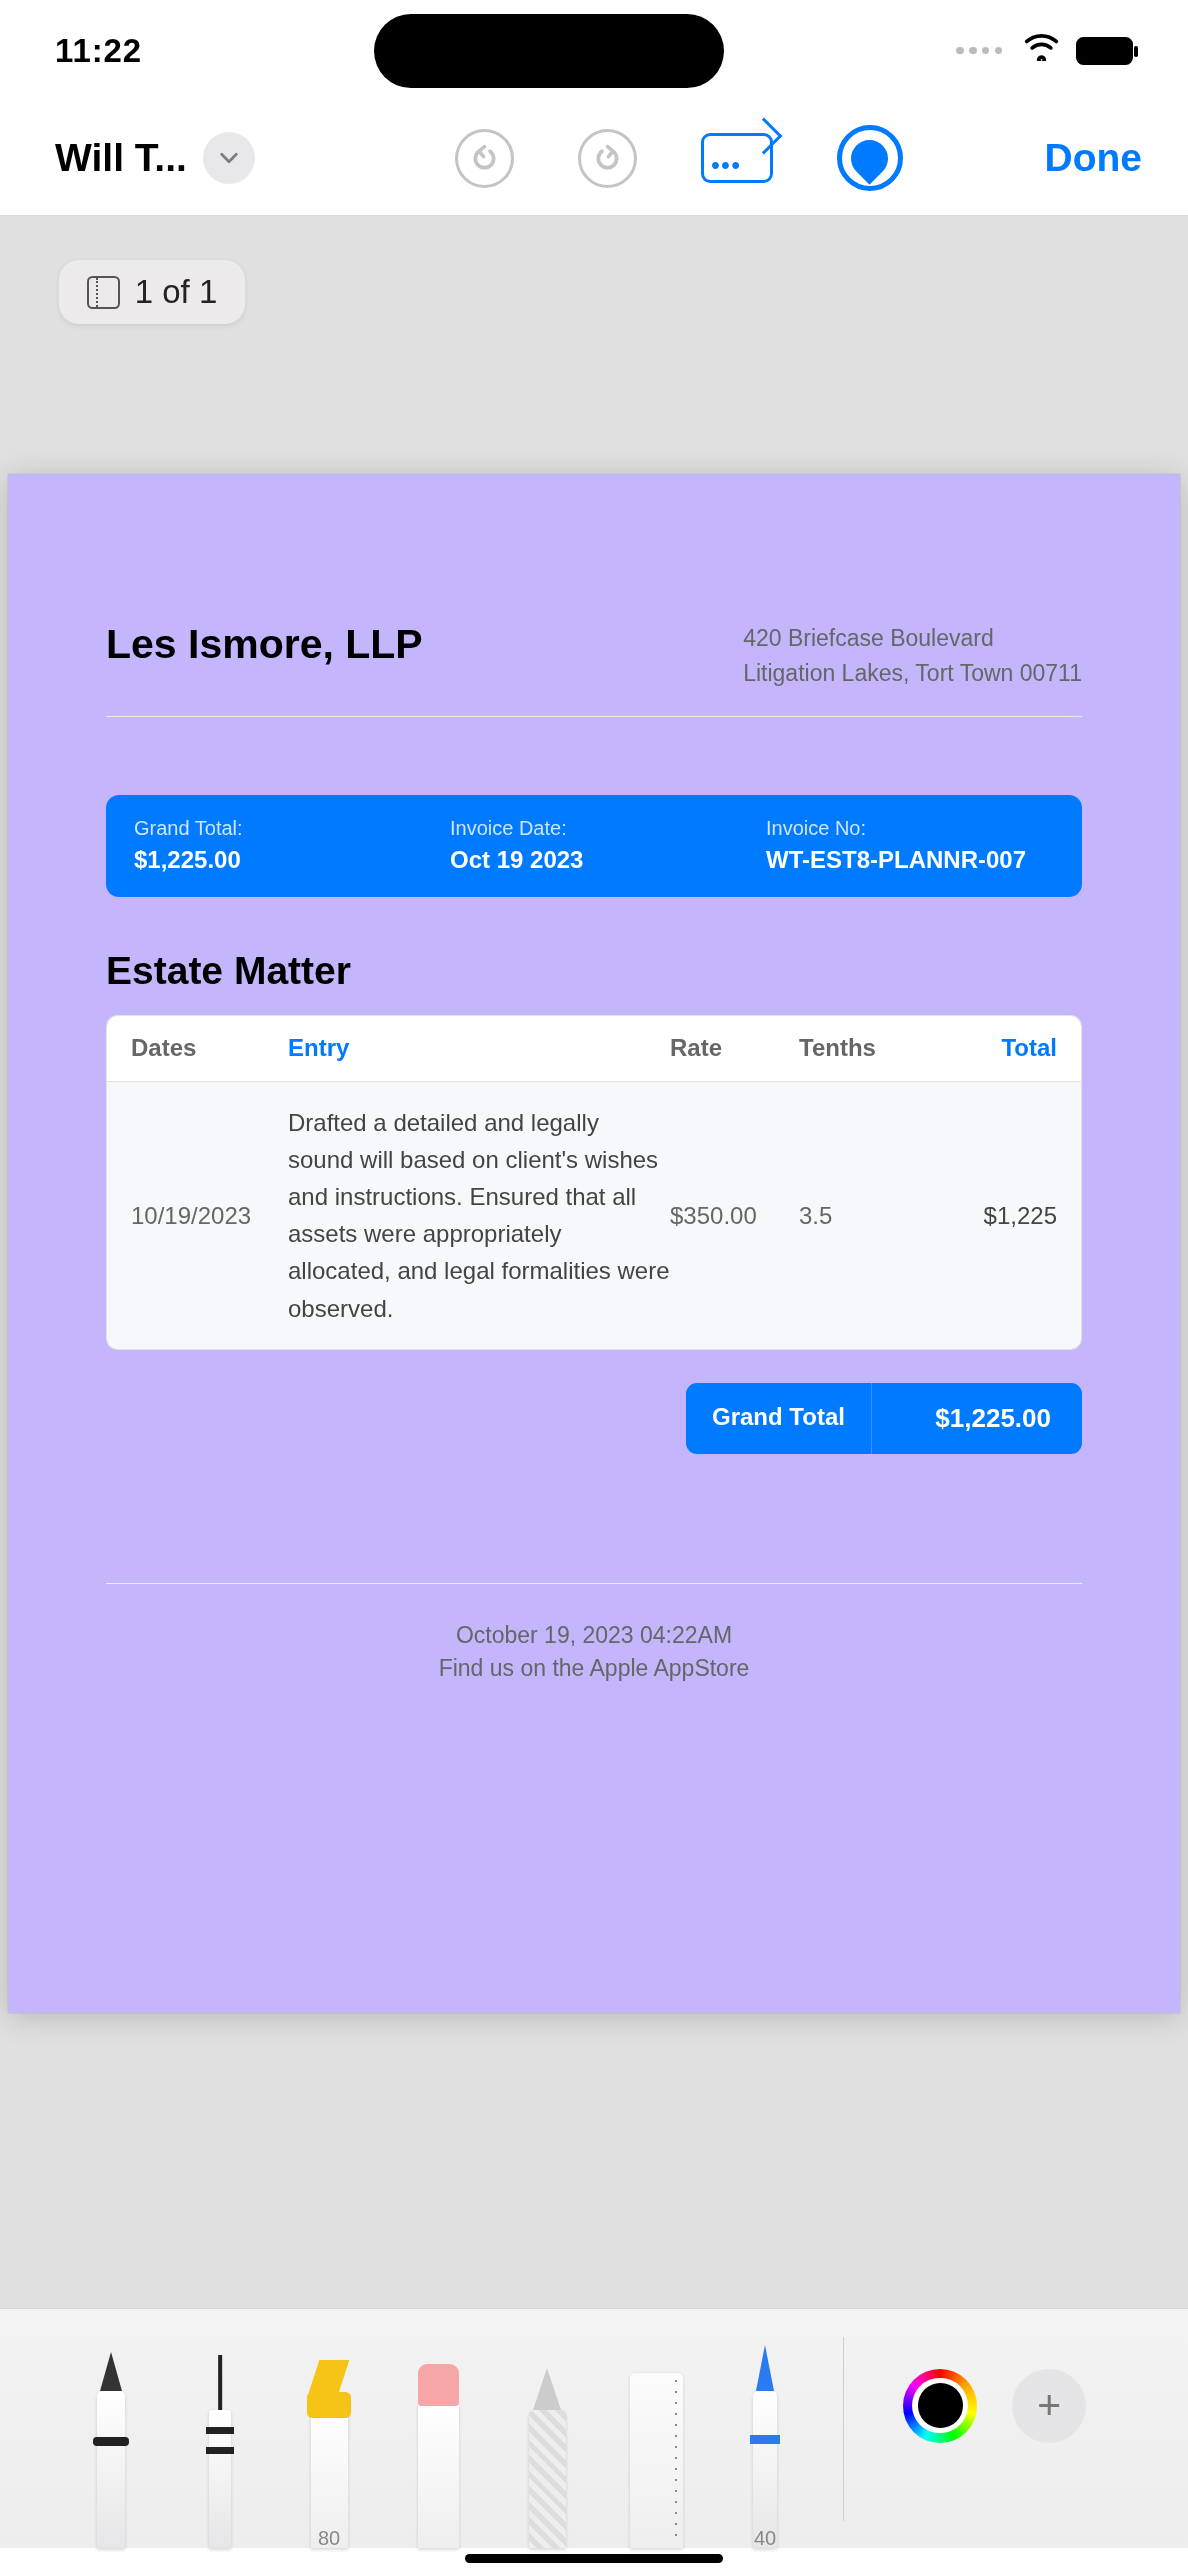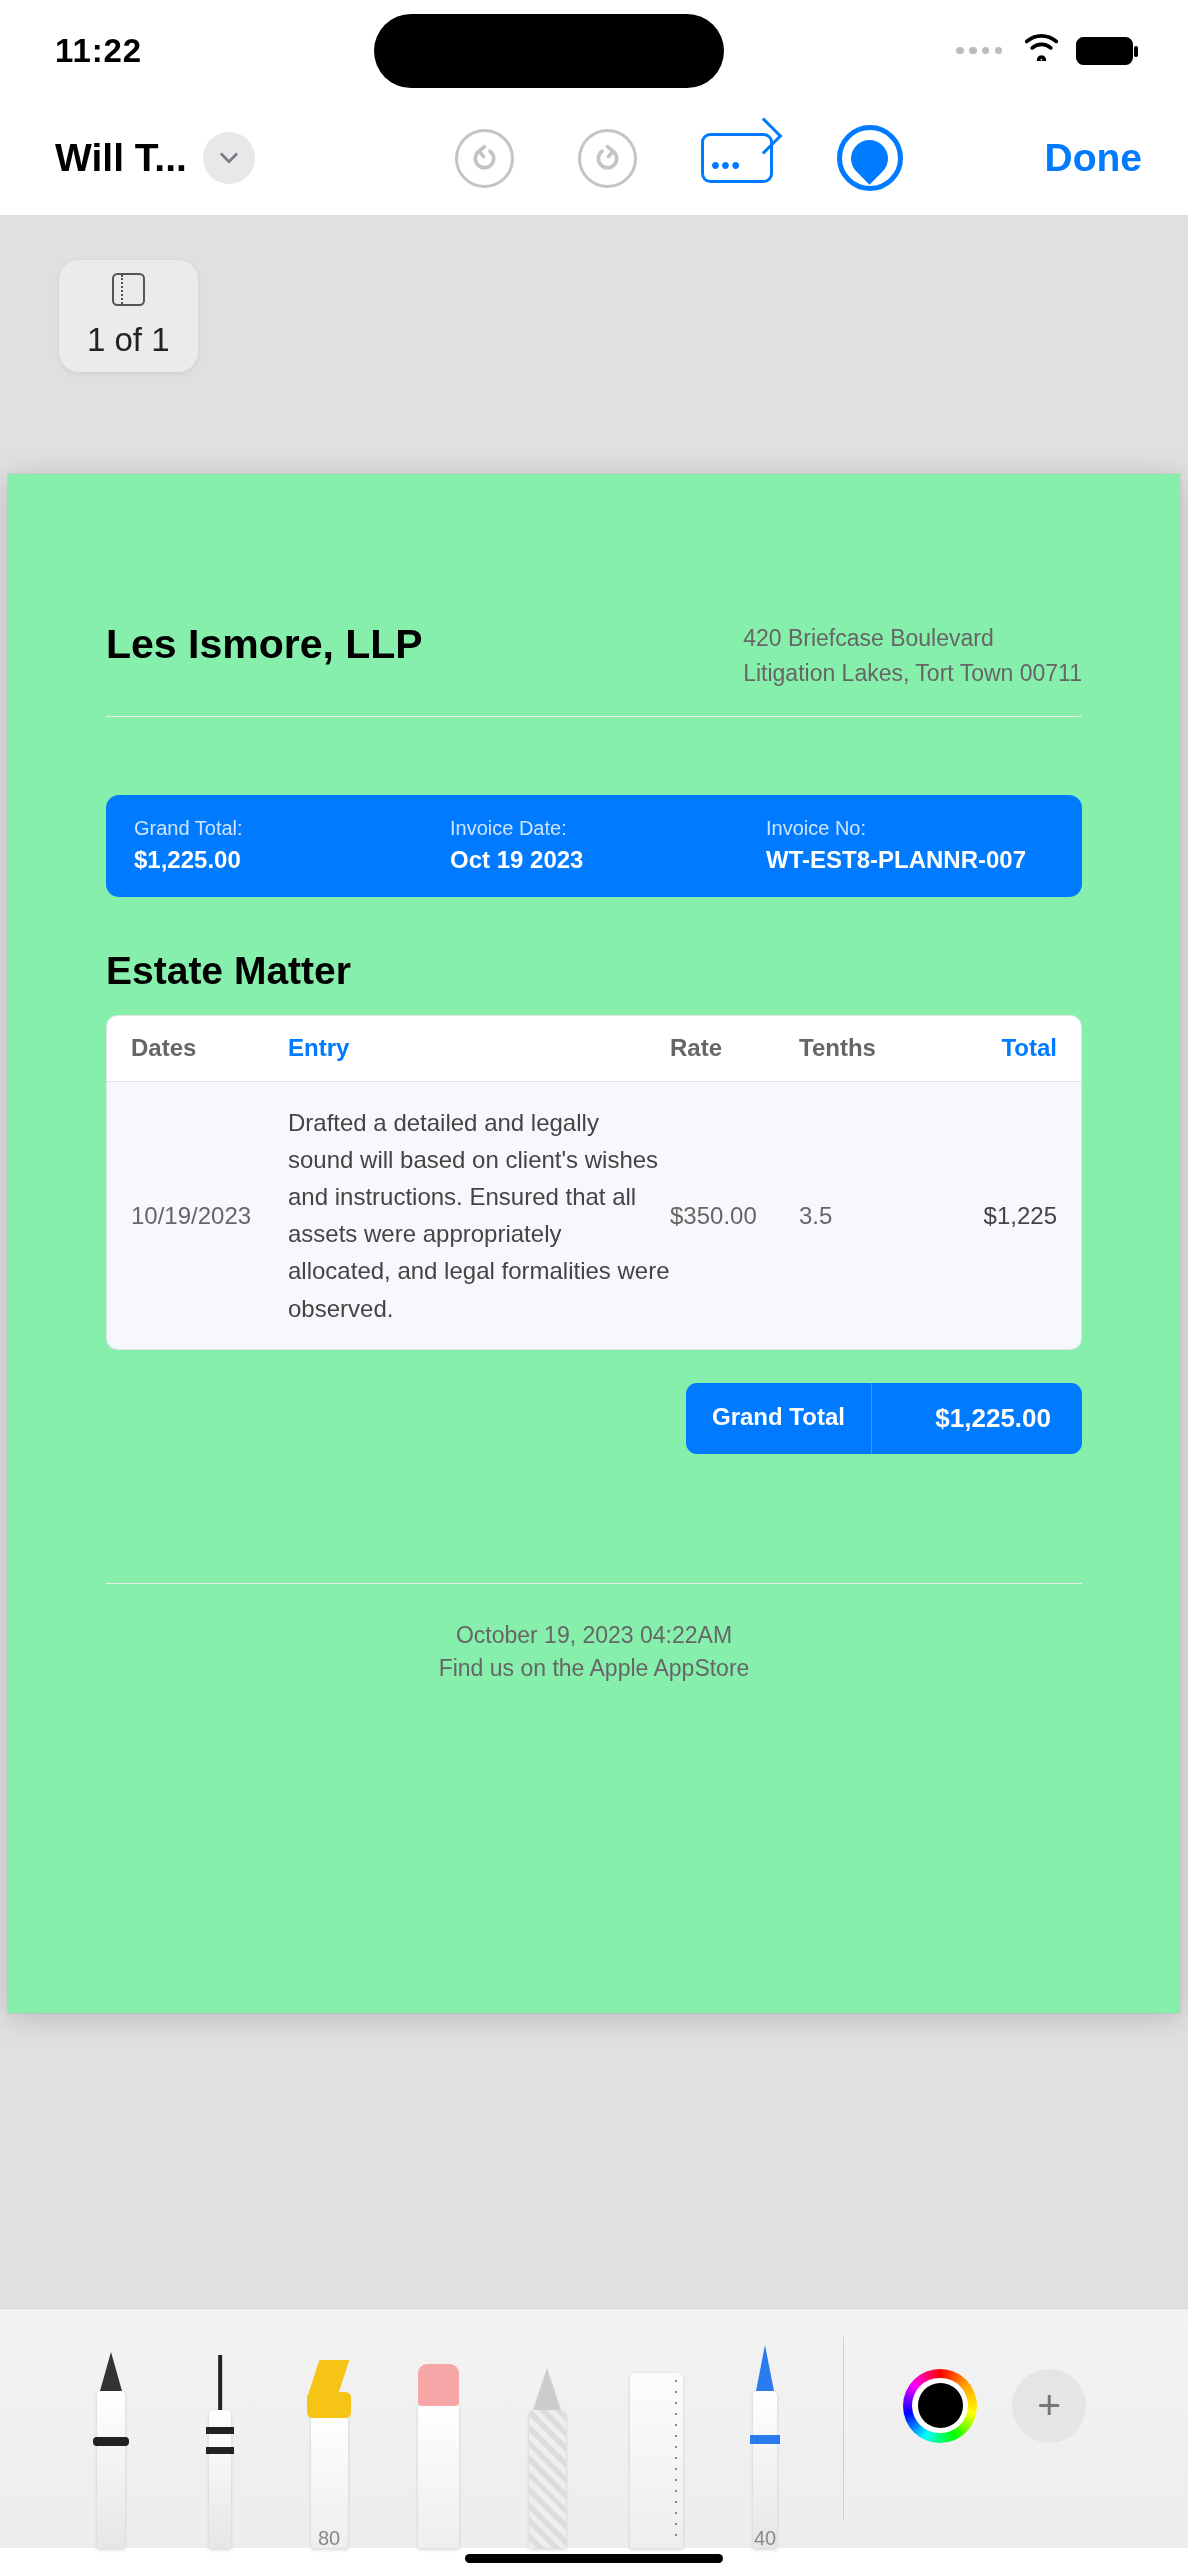"1 of 1" .page-indicator { flex-direction: column -> none }
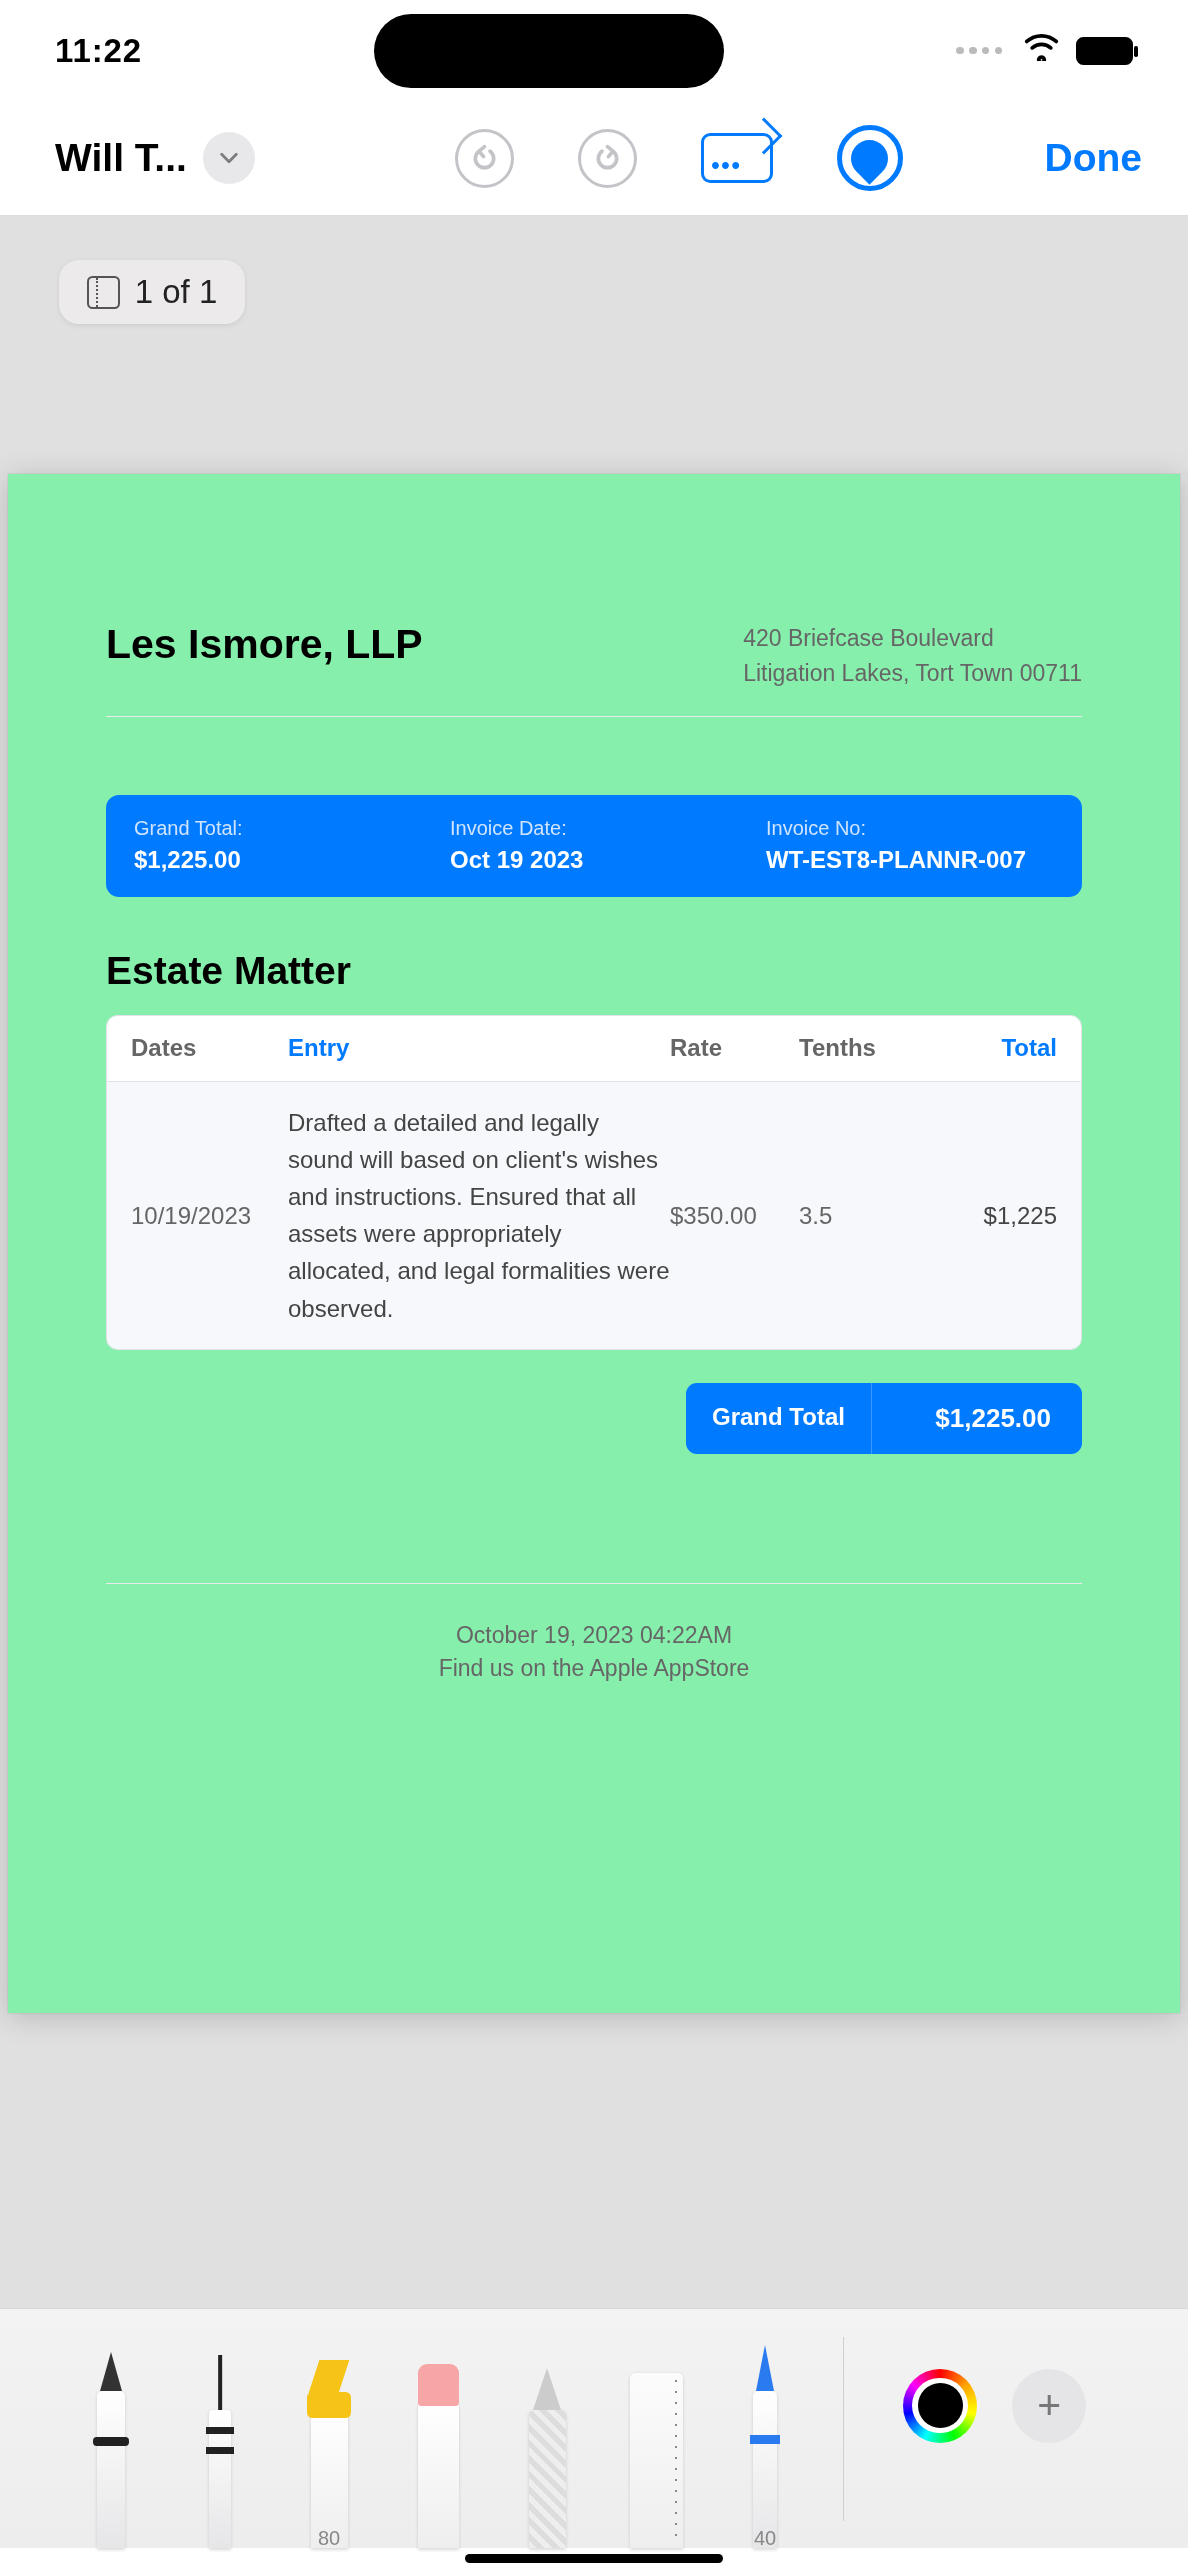"Les Ismore, LLP" .document-page { background: #86efac -> #c4b5fd }
